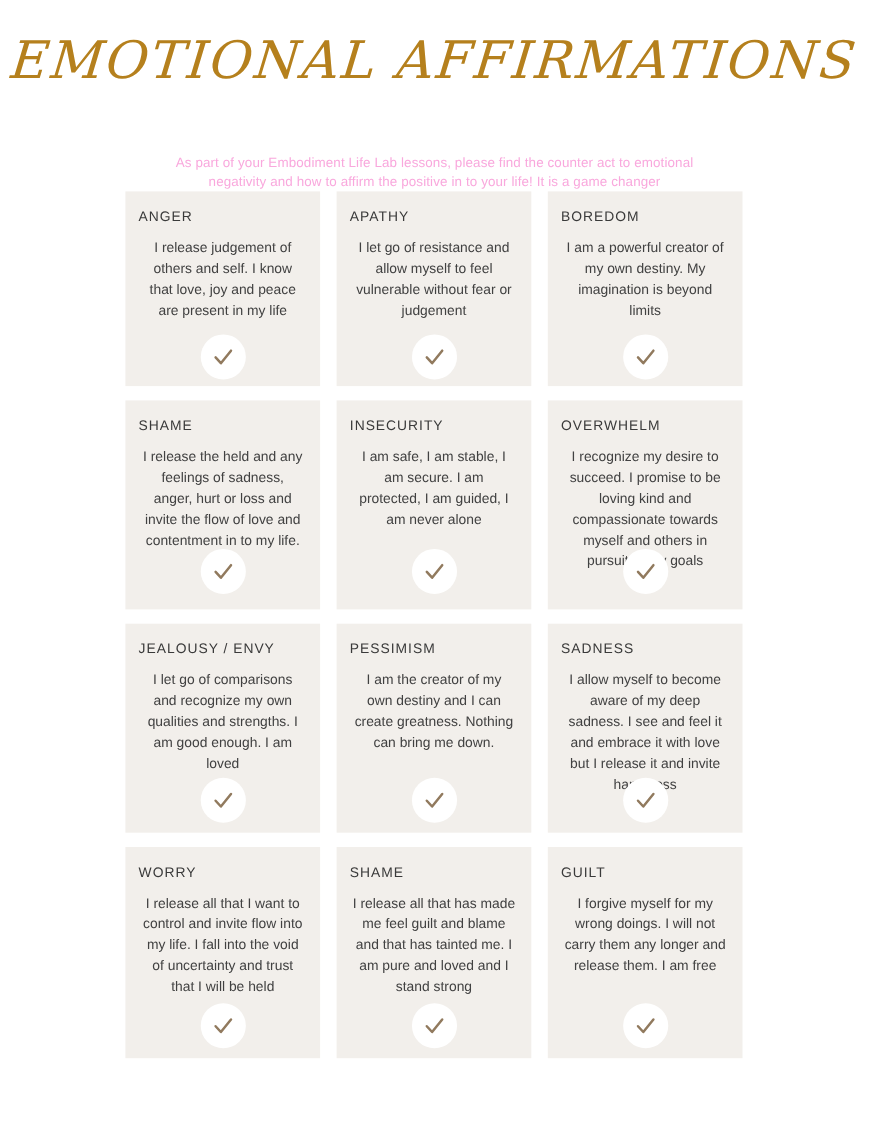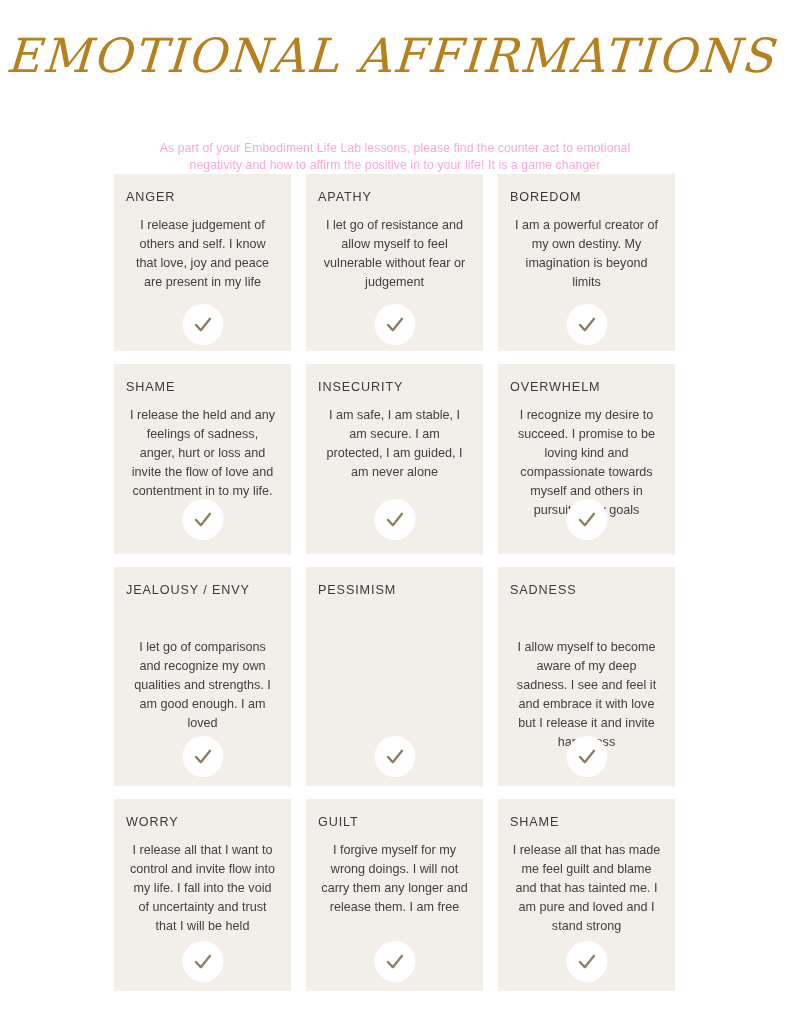"JEALOUSY / ENVY" .card.r3 { gap: 29px -> none }
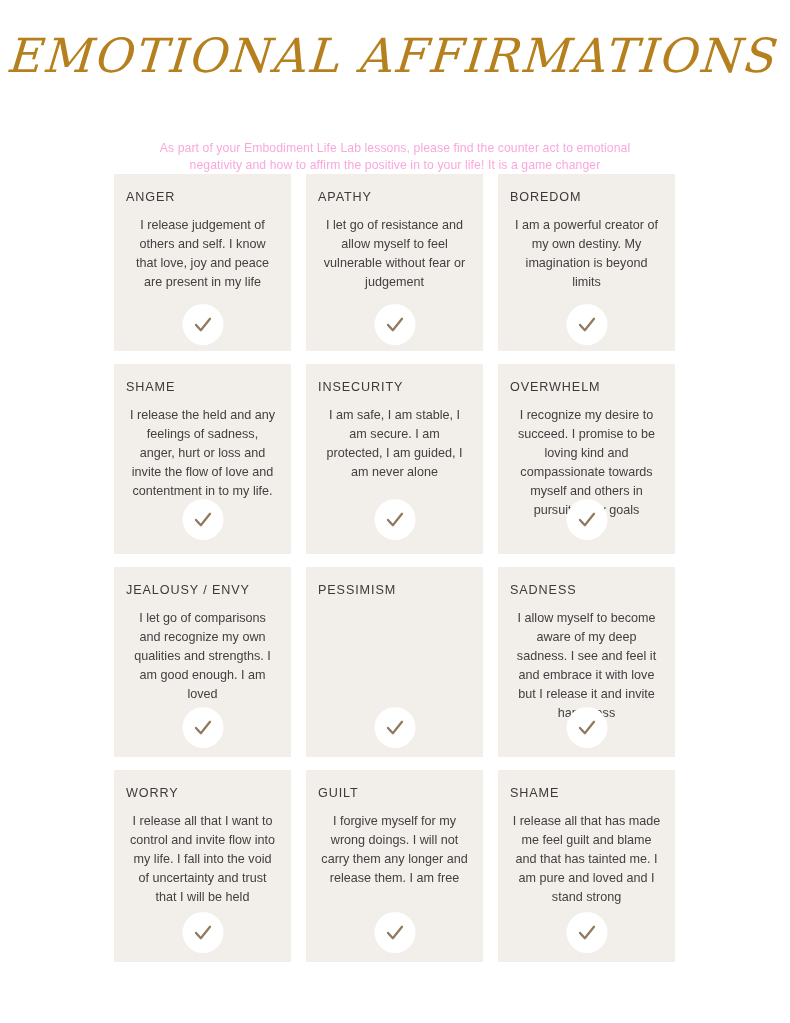"I am the creator of" div.card-body { html: none -> <div>I am the creator of my own destiny and I can create greatness. Nothing can bring me down.</div> }
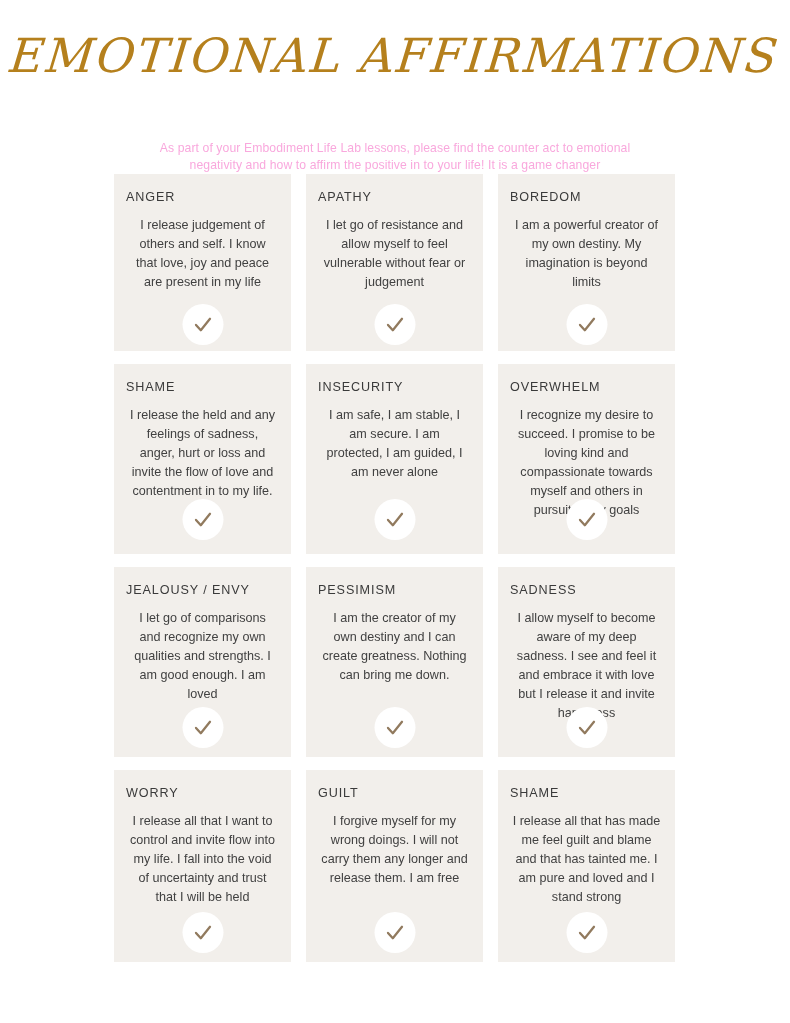"GUILT" div.card { order: before "SHAME" -> after "SHAME" }
